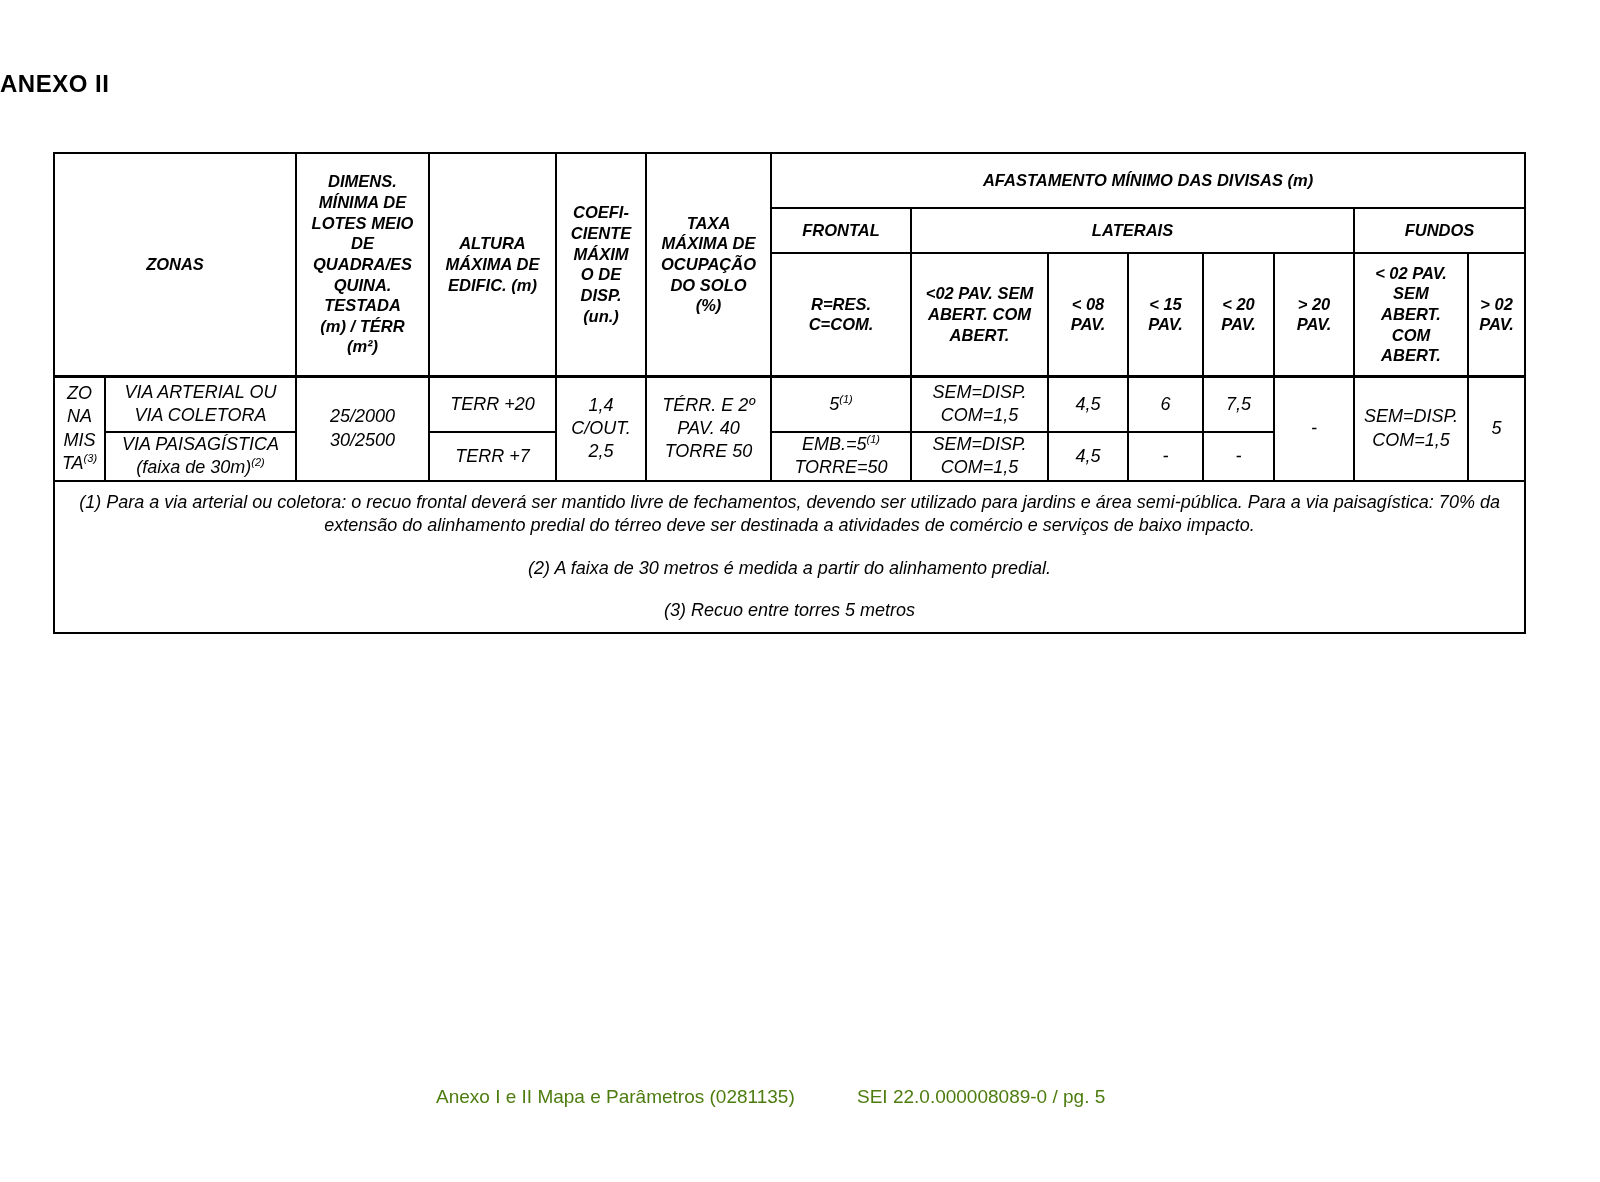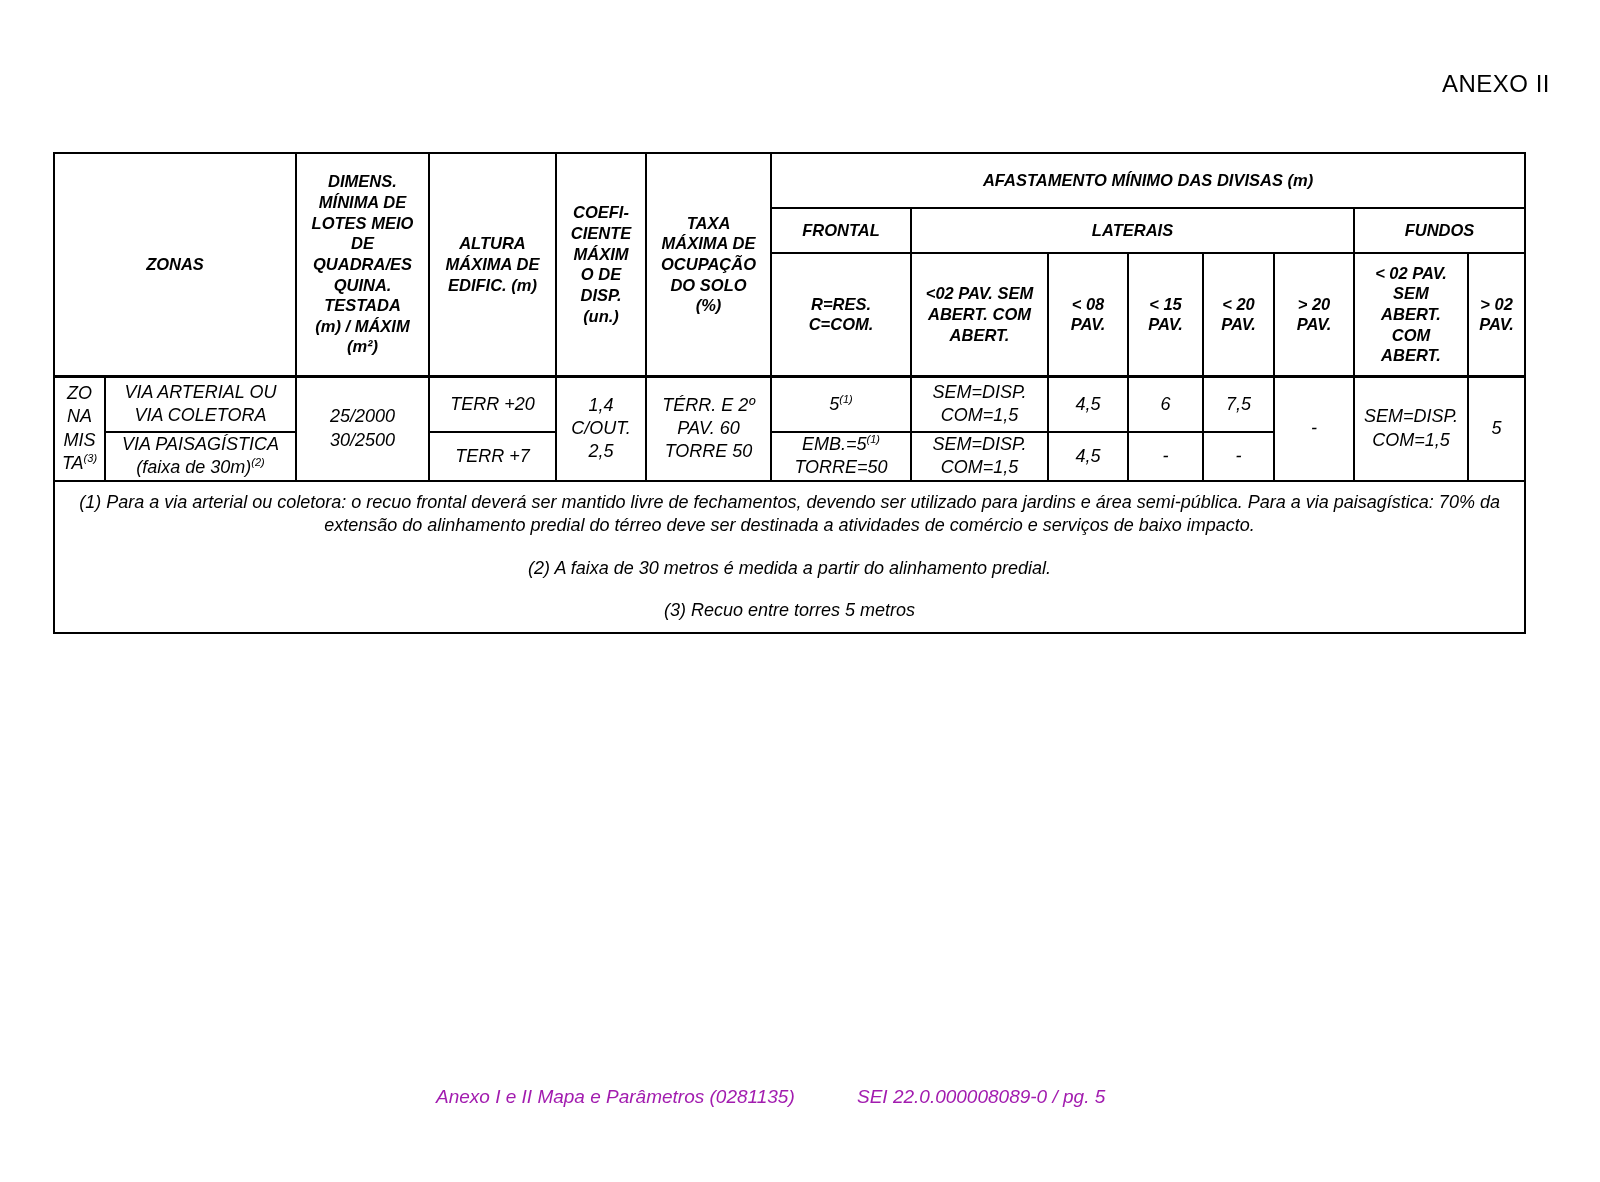"ANEXO II" .doc-title { font-weight: normal -> bold; text-align: right -> left }
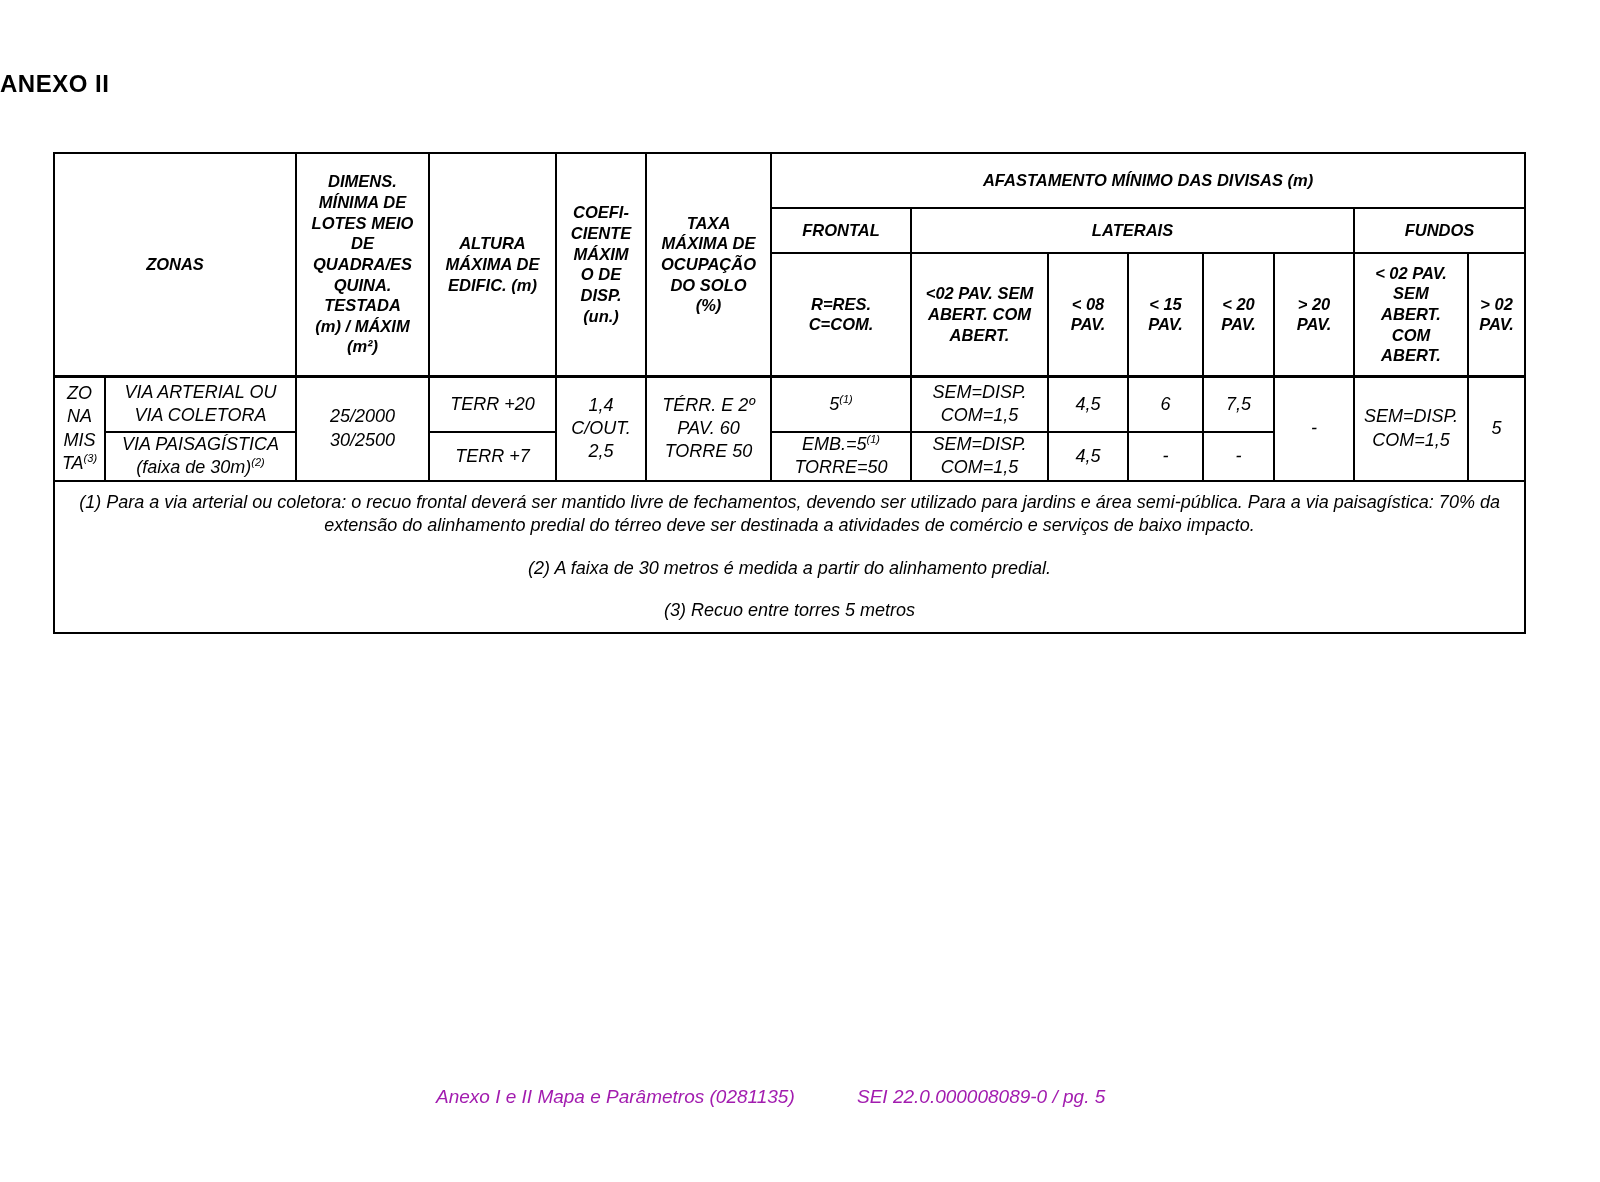"(m) / MÁXIM" div { text: MÁXIM -> TÉRR }
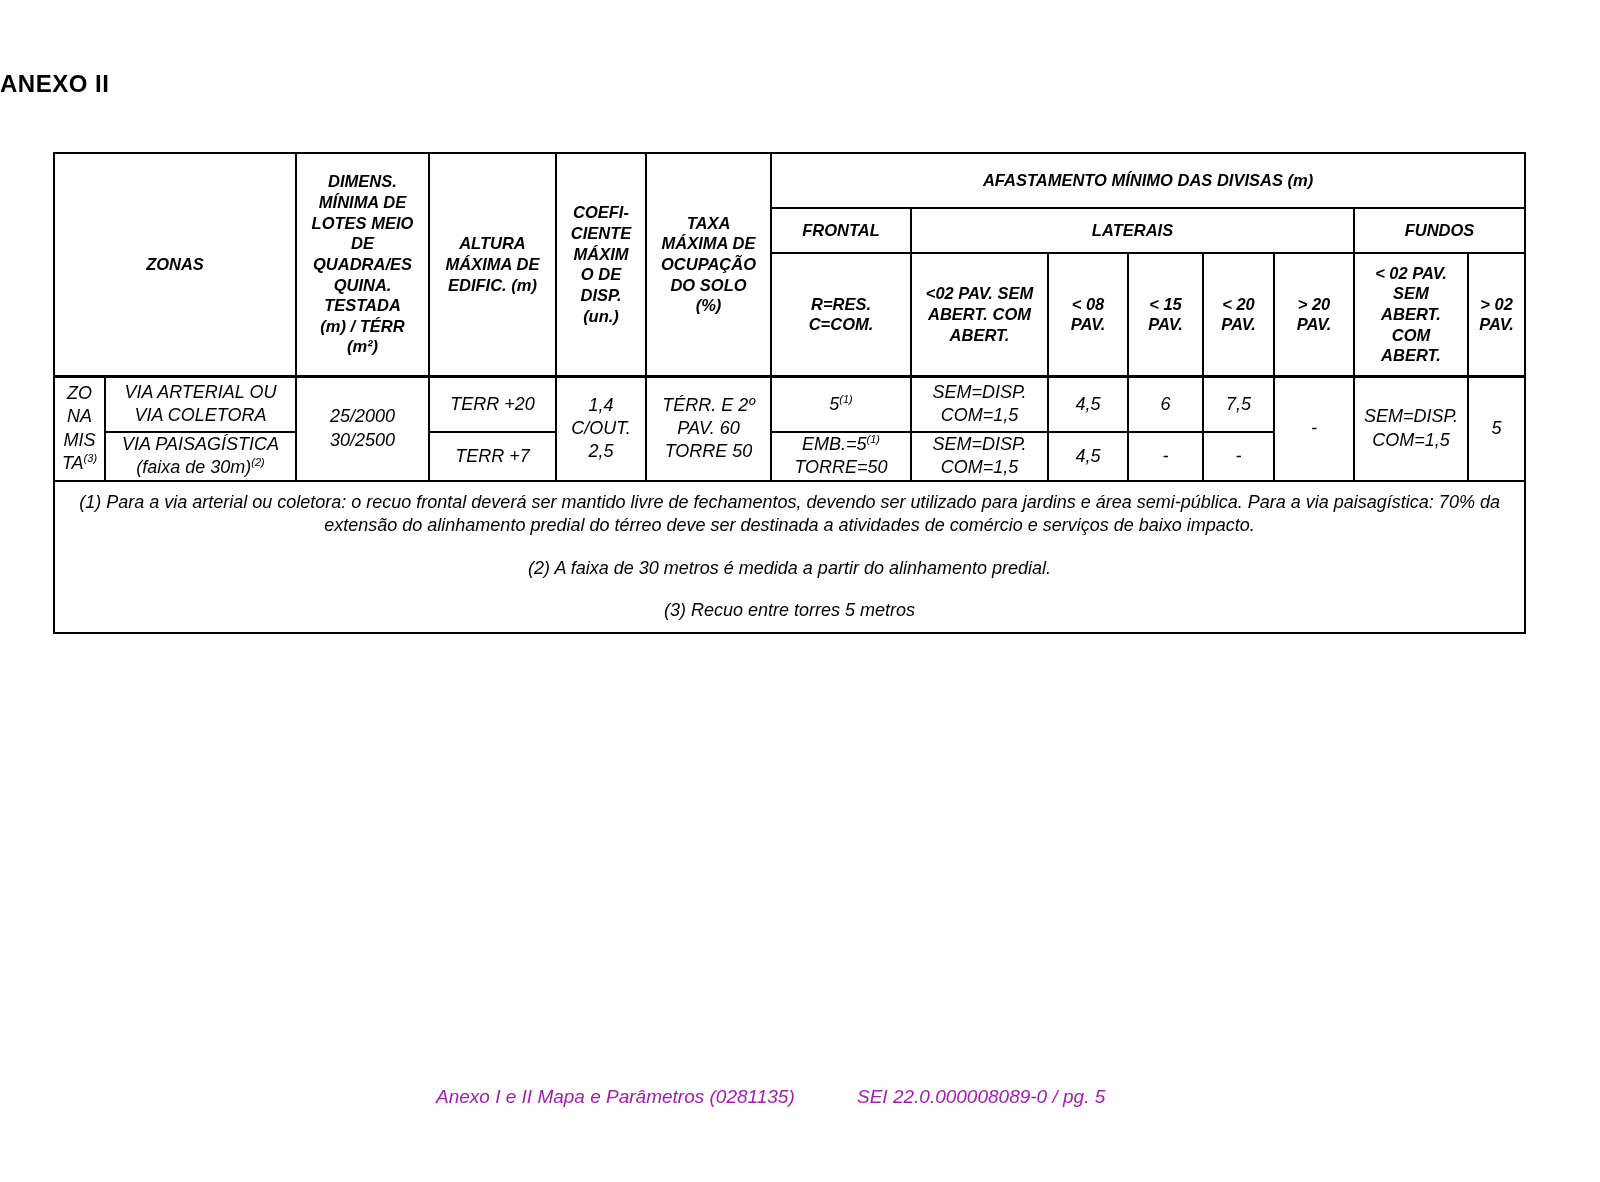"PAV. 60" div { text: 60 -> 40 }
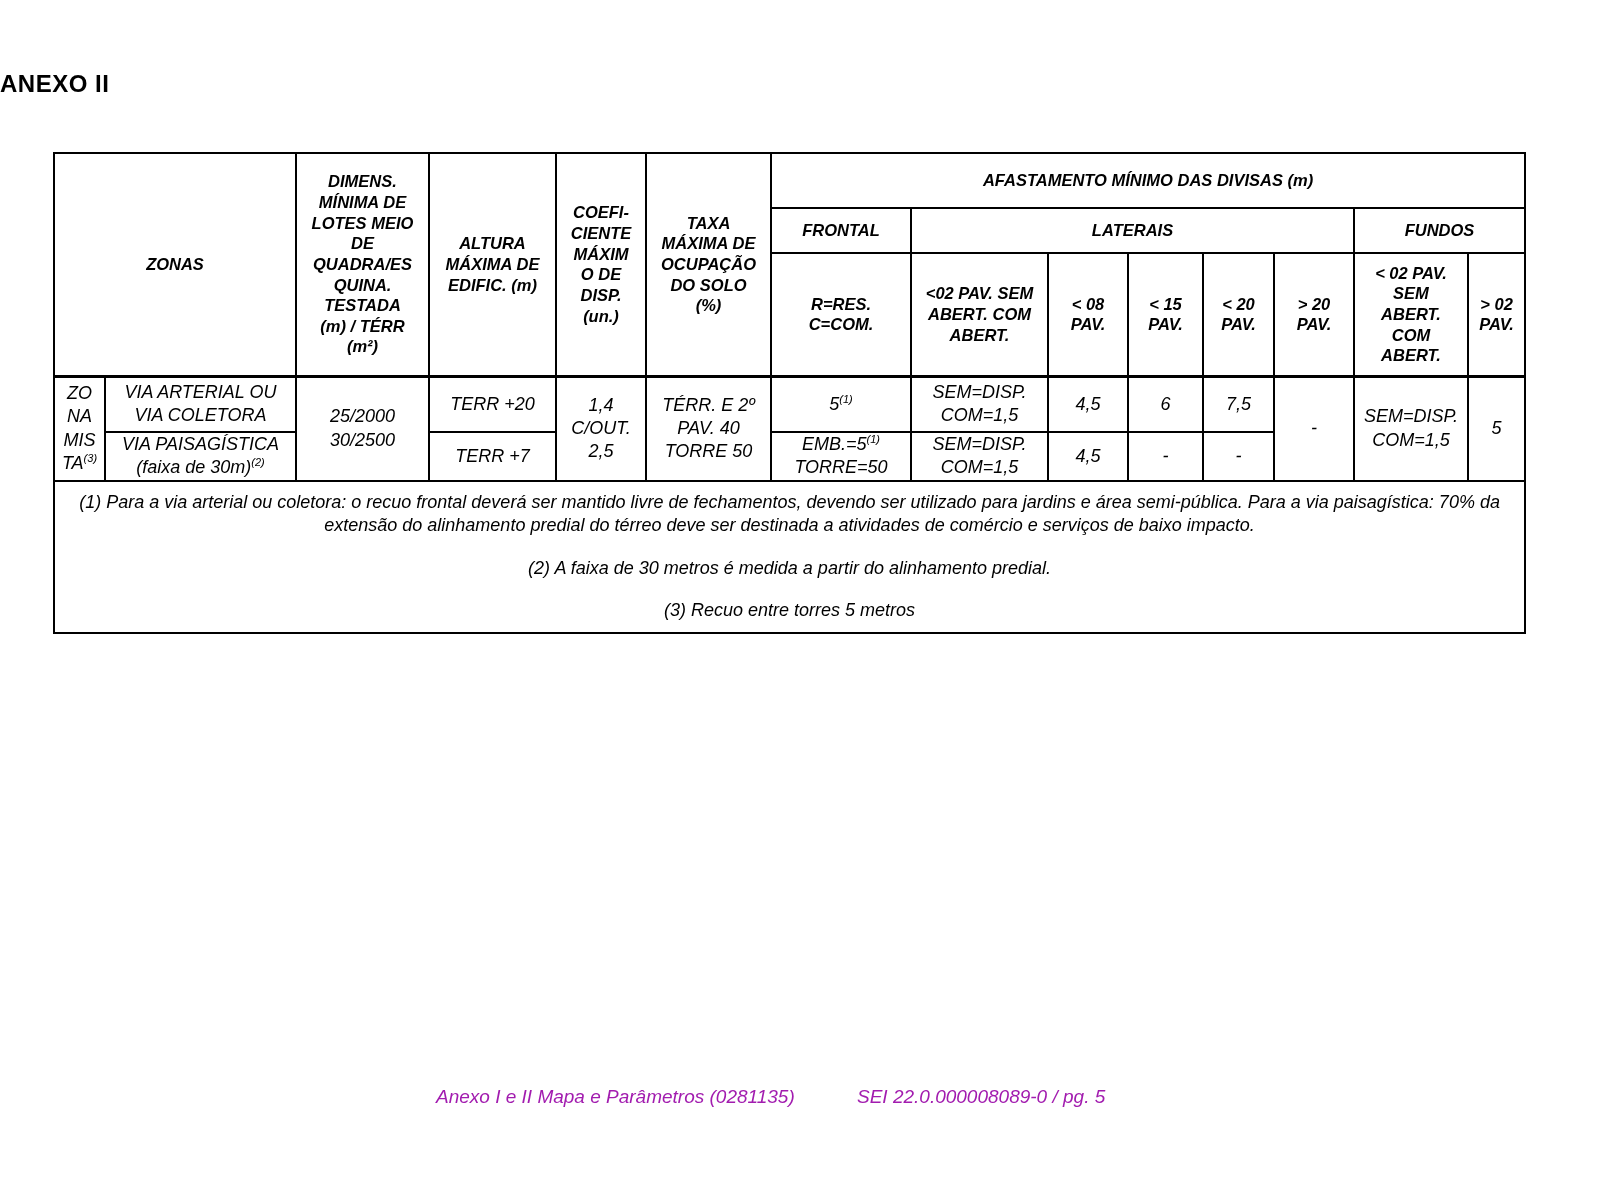"Anexo I e II Mapa" .footer-left, .footer-right { color: #a21caf -> #4d7c0f; font-style: italic -> none }
